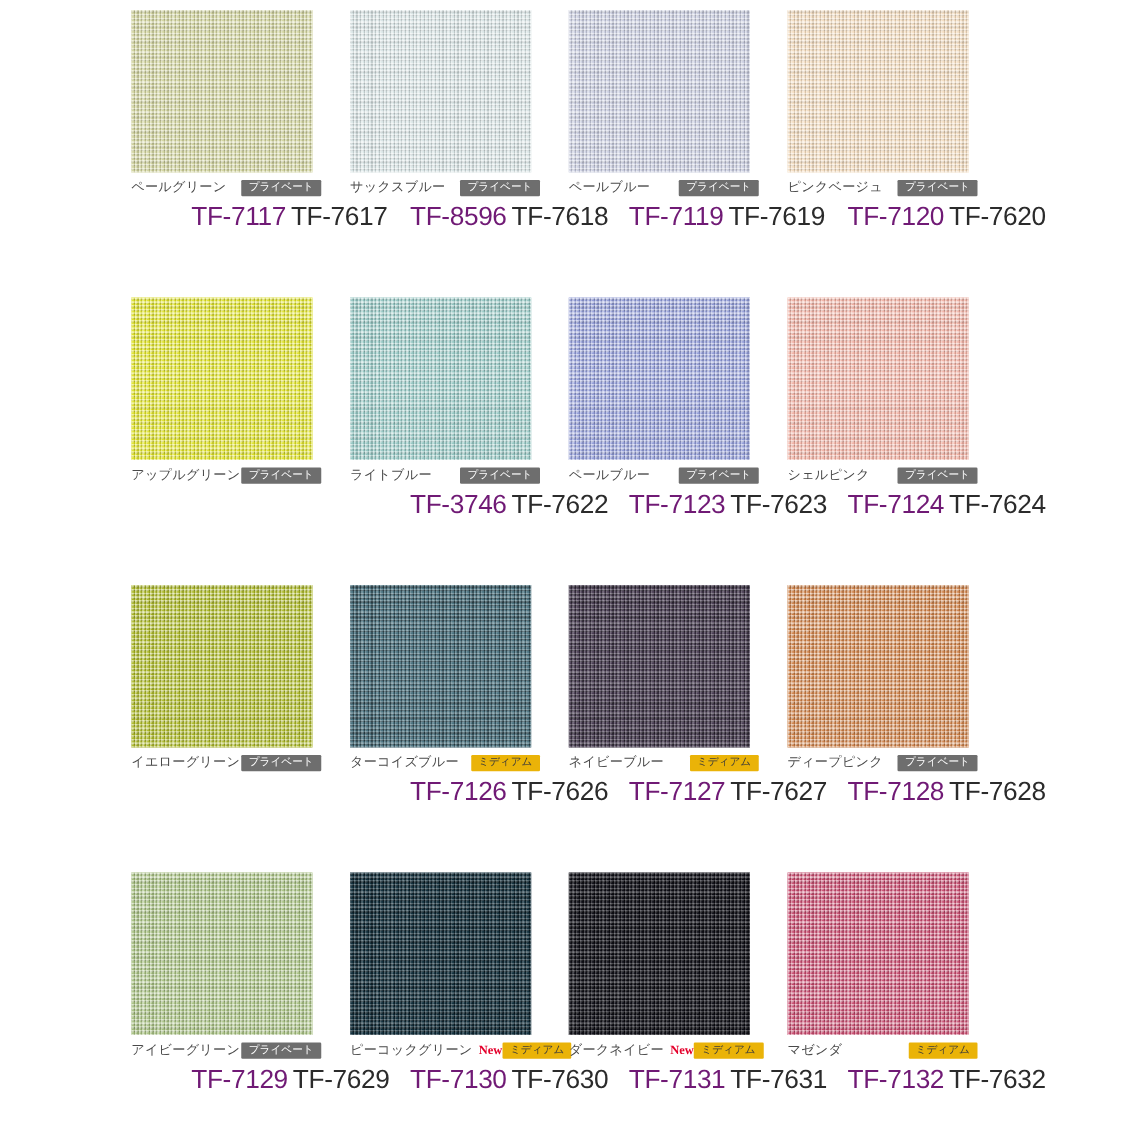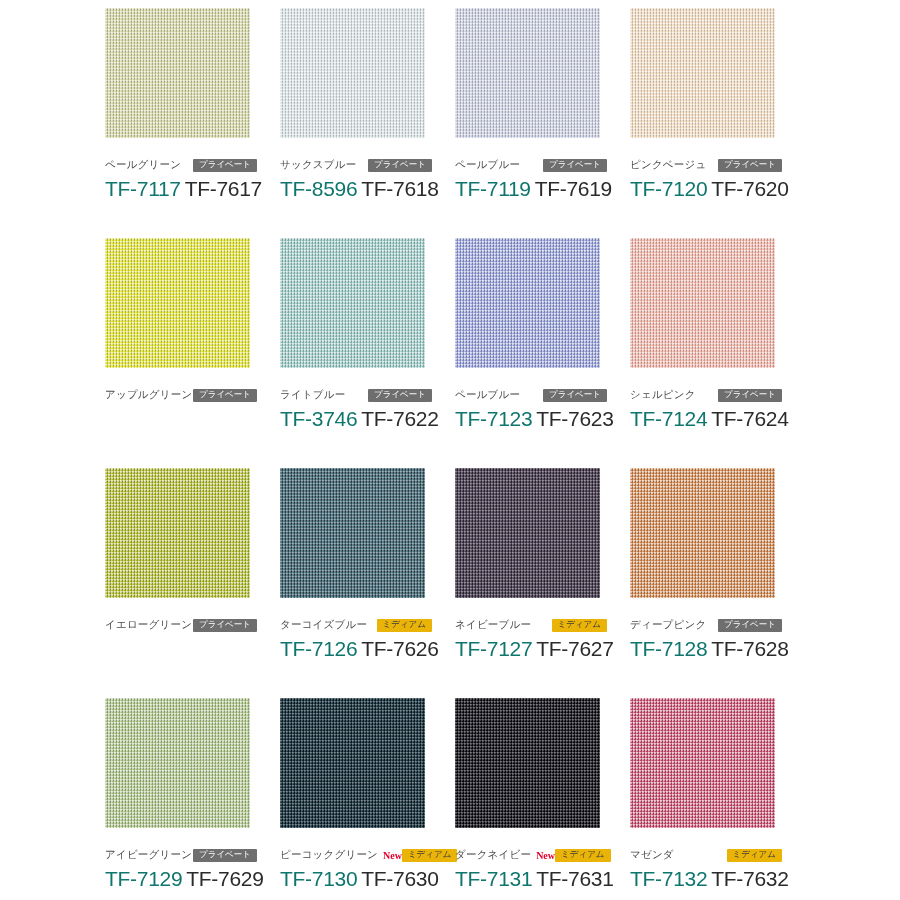"ペールグリーン" .meta-row { margin-top: 20px -> 5px }
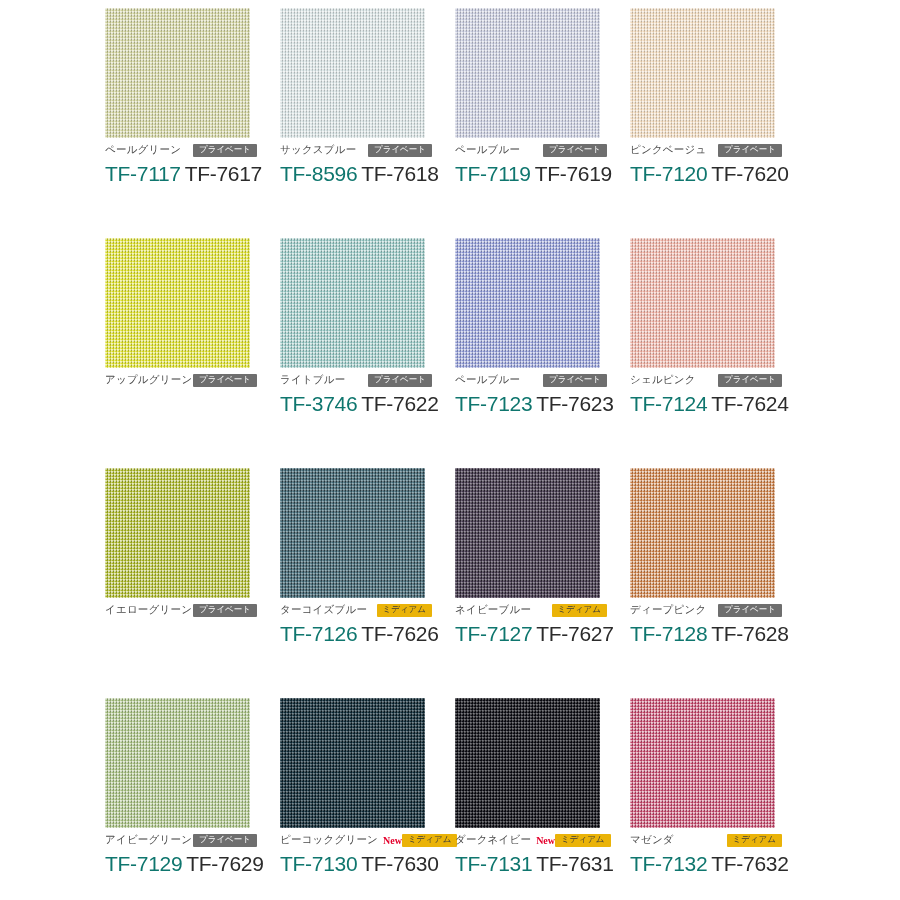"TF-7117" .code-a { color: #0f766e -> #701a75; margin-left: none -> 48px }
